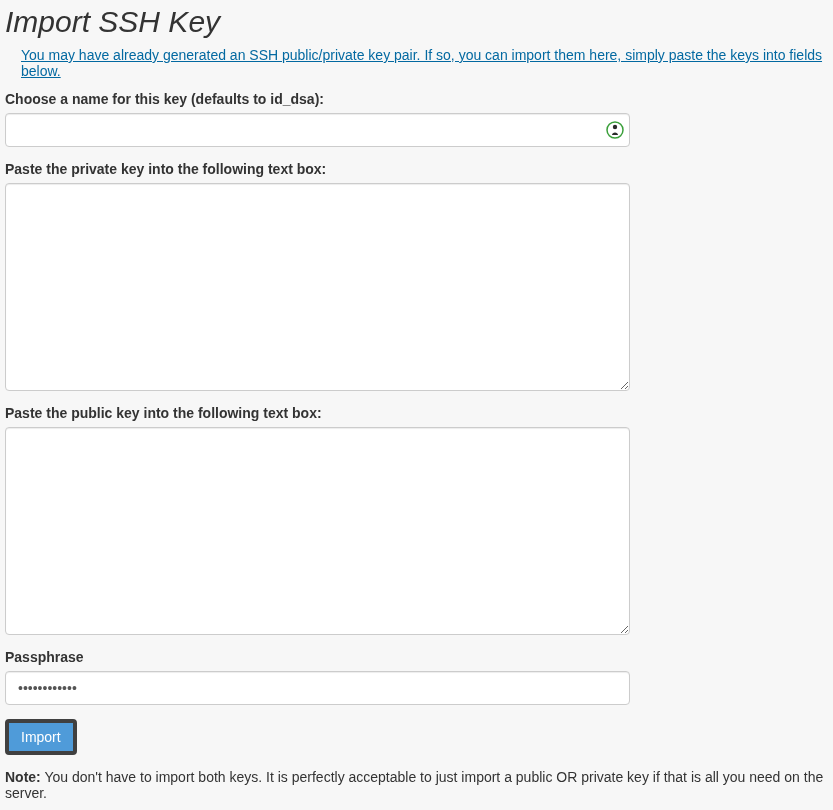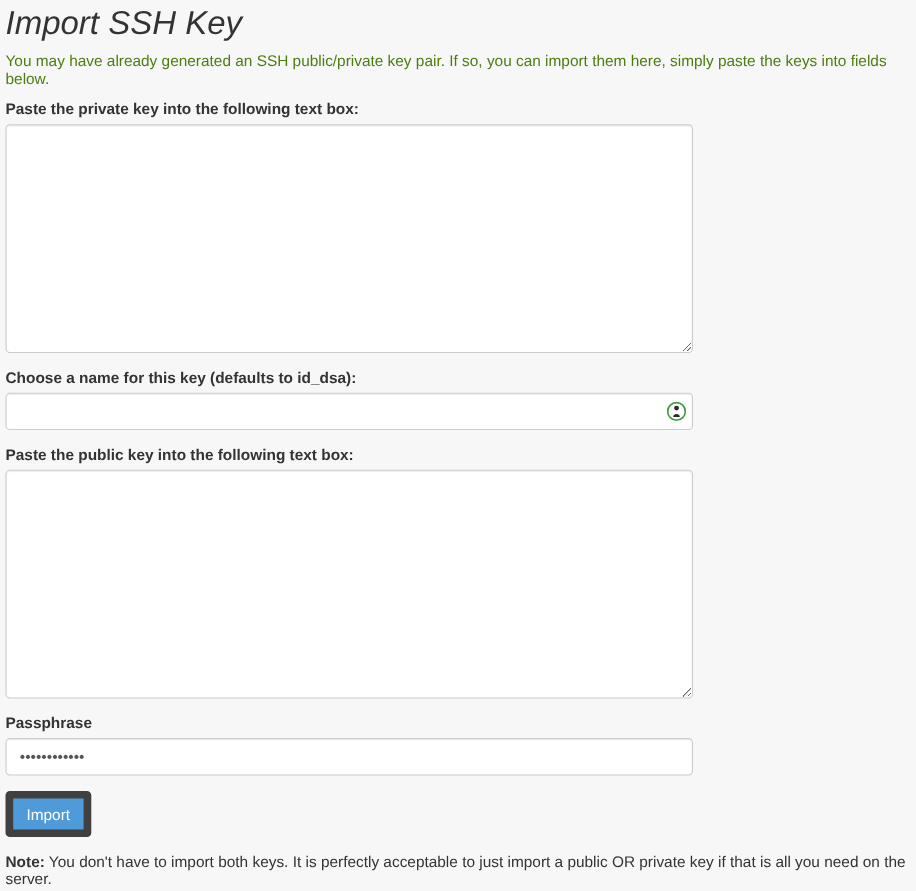"You may have already generated" .intro { color: #4d7c0f -> #0369a1; margin: 0 0 12px 0 -> 0 0 12px 16px; text-decoration: none -> underline }
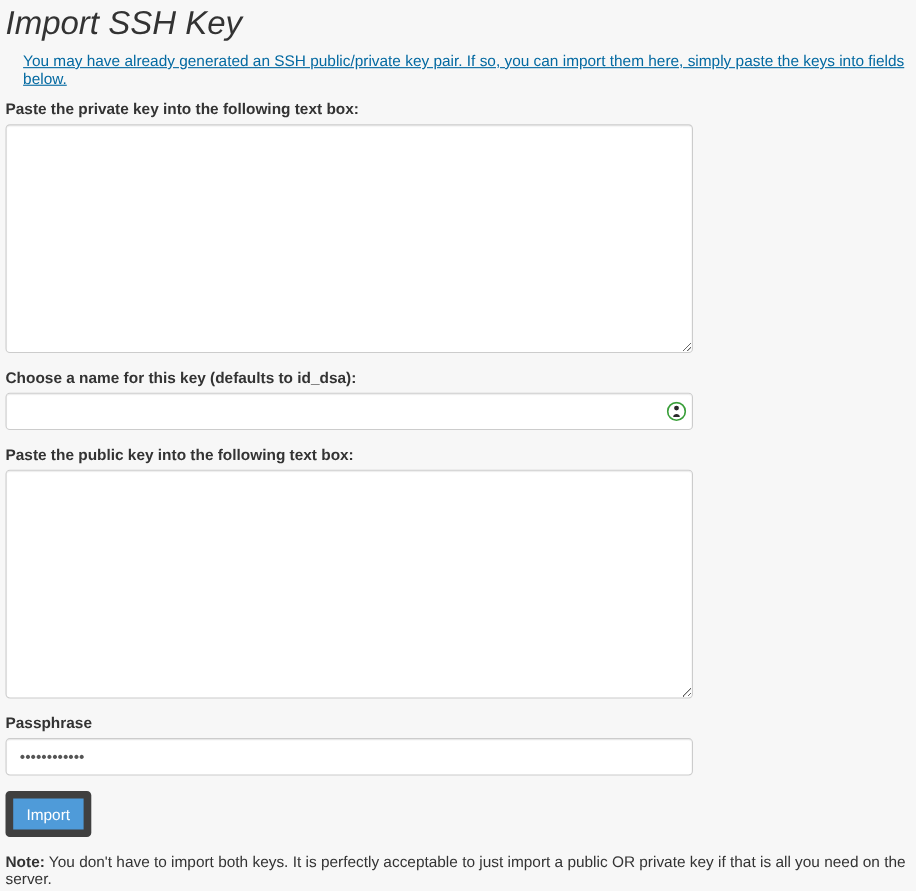"Paste the private key into" div.form-group { order: before "Choose a name for this" -> after "Choose a name for this" }
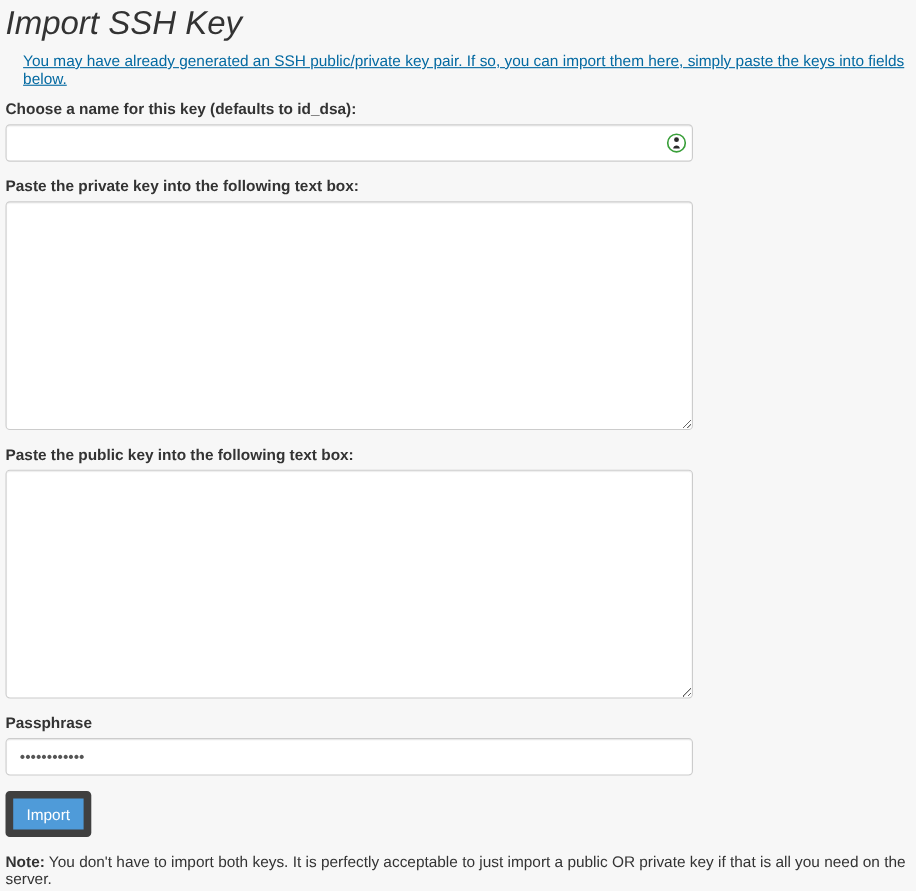"Import" .btn-primary { border: 7px solid #404040 -> 4px solid #404040 }
